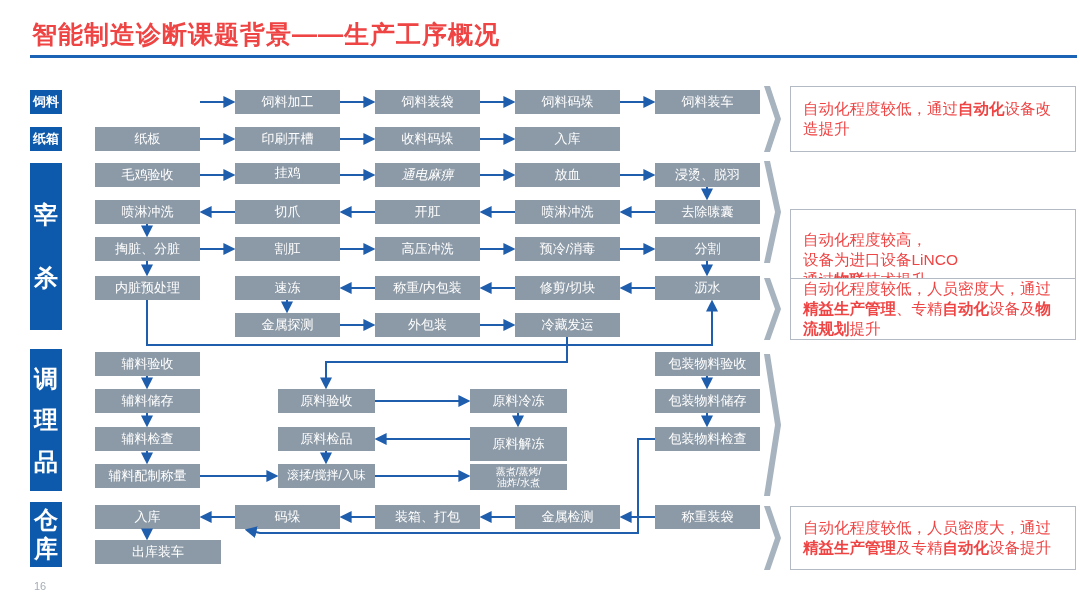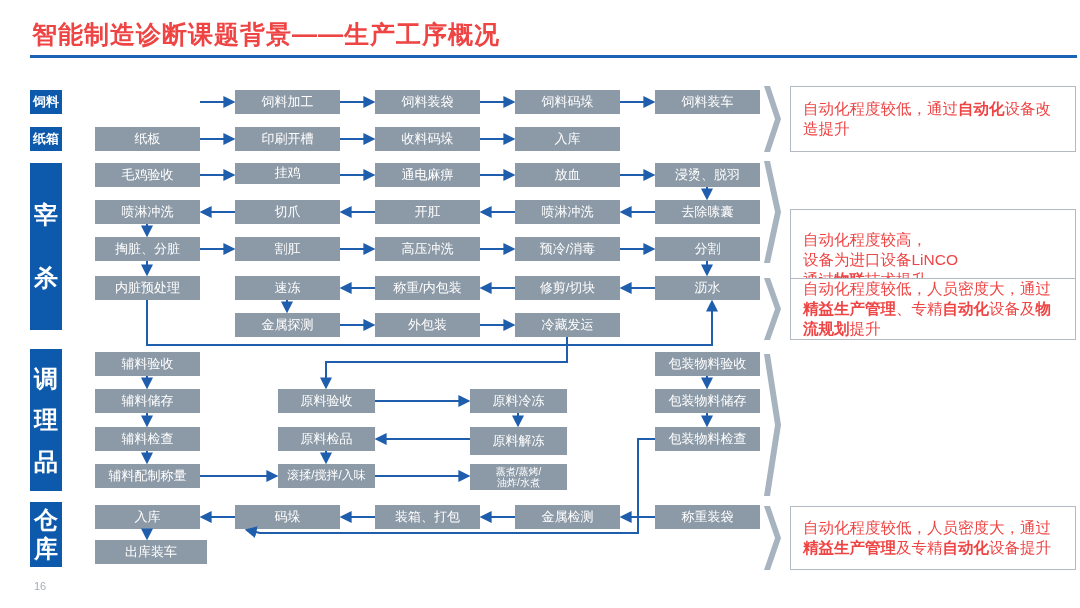"通电麻痹" div.node { font-style: none -> italic }
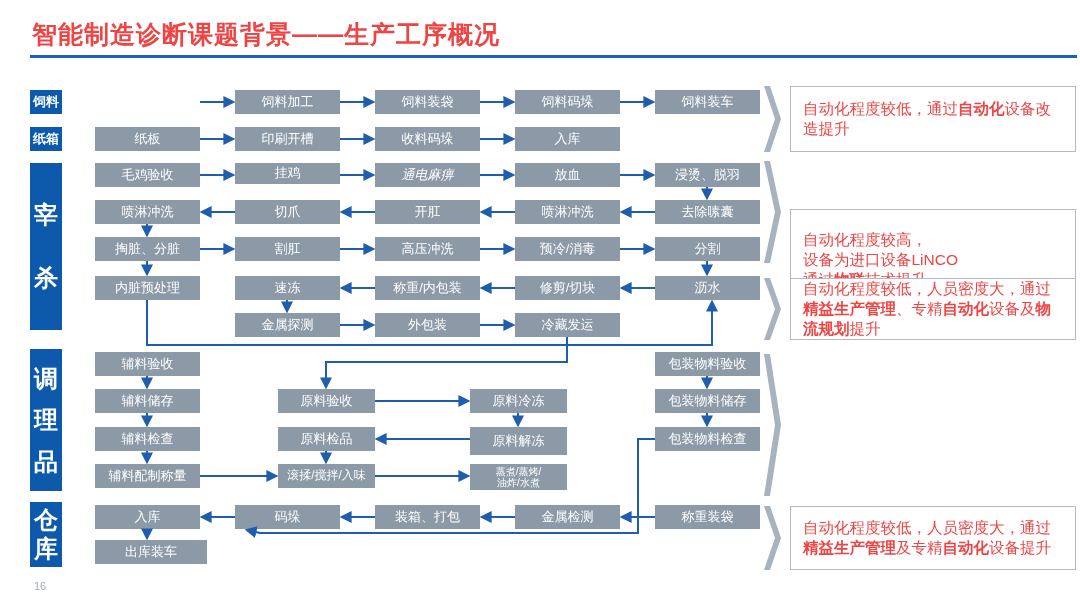"原料解冻" div.node { height: 28px -> 34px }
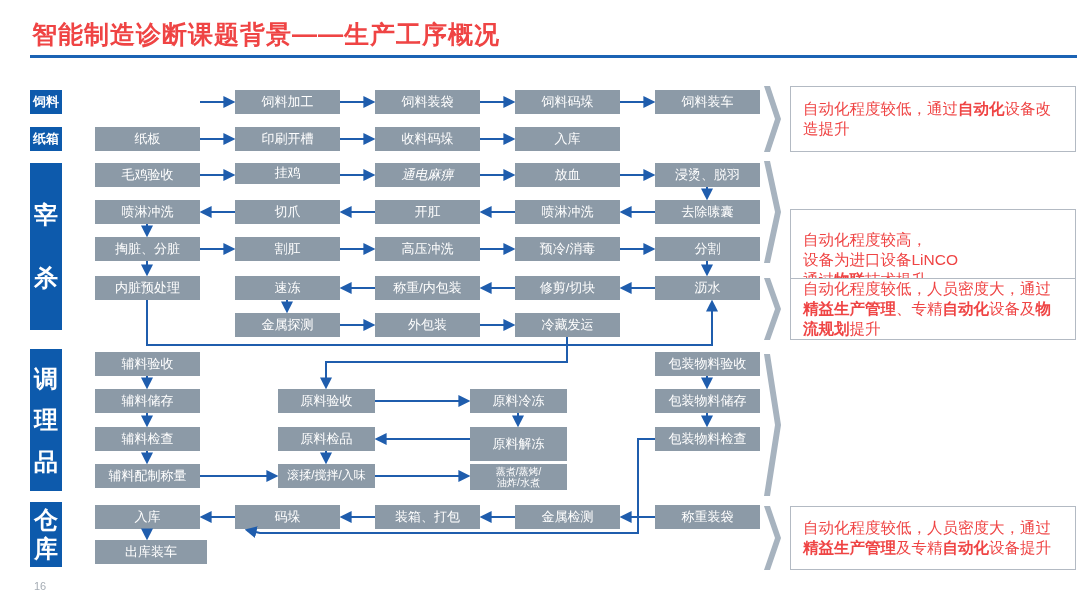"出库装车" div.node { width: 112px -> 126px }
